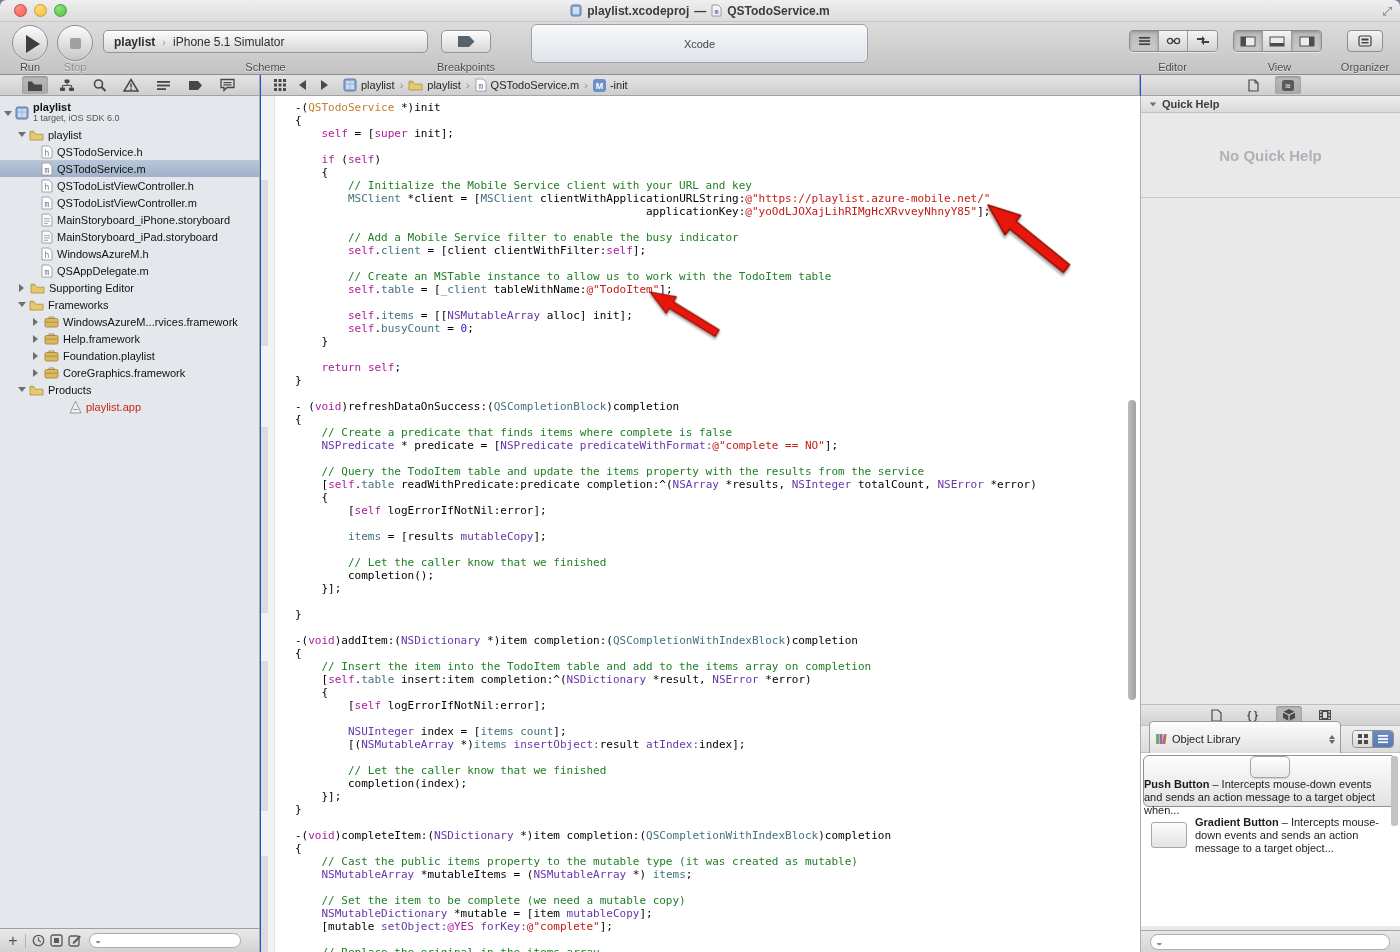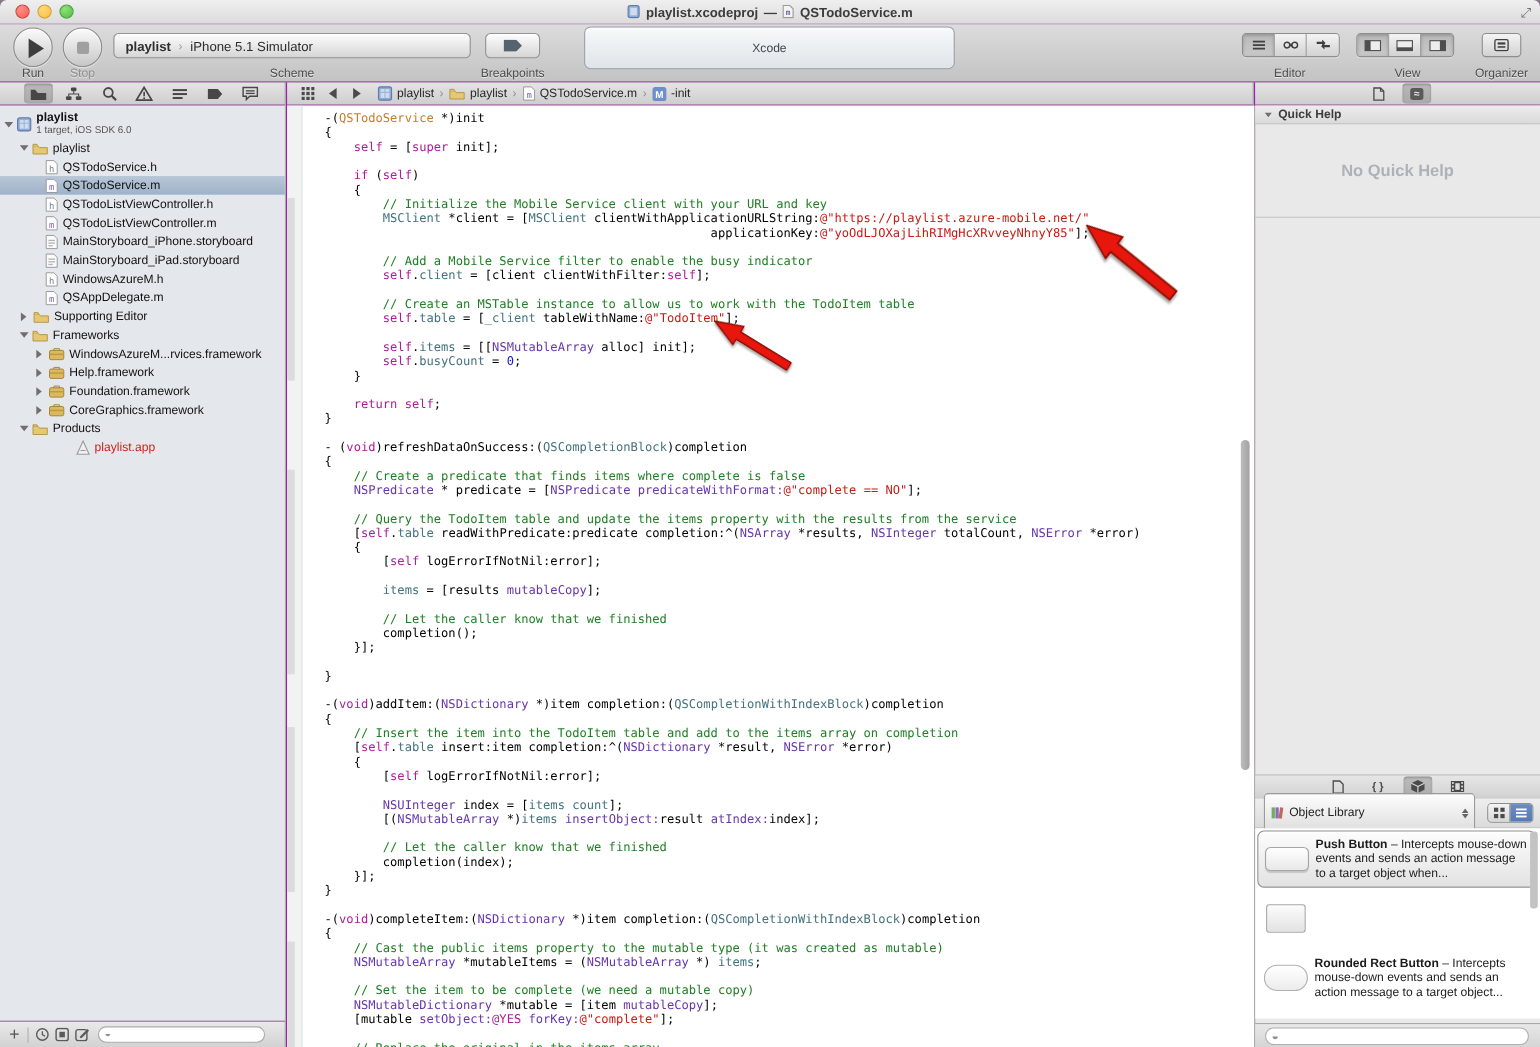"playlist.xcodeproj" #window { background: #a21caf -> #1d4ed8 }
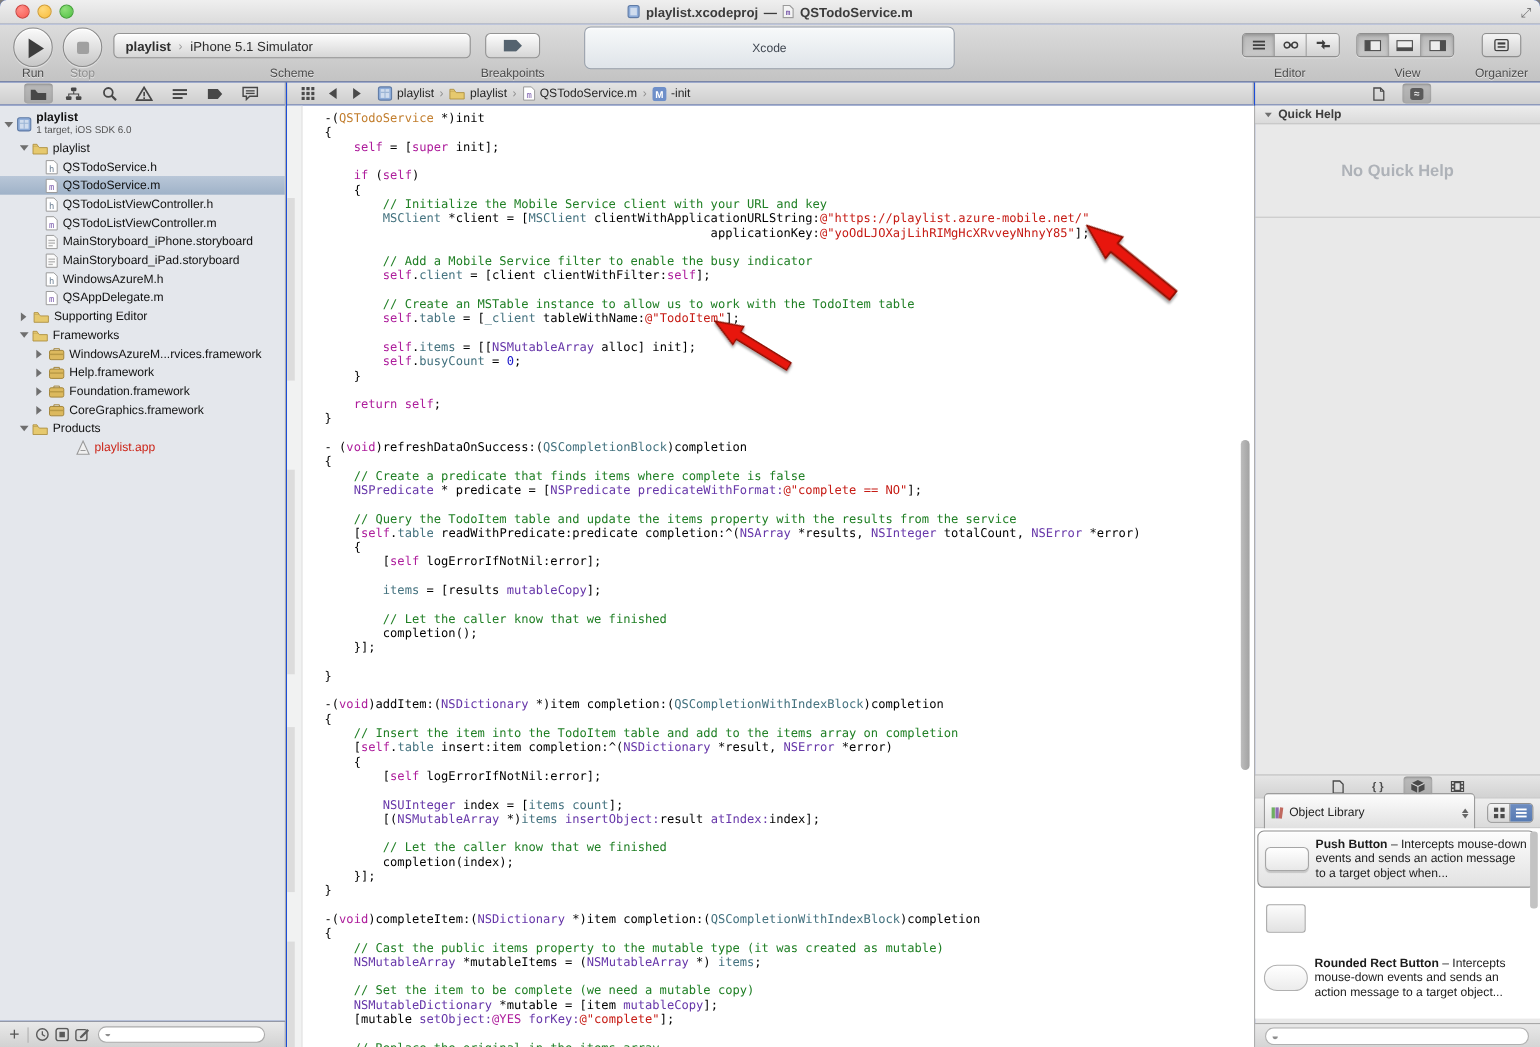"Foundation.framework" span.lbl { text: Foundation.framework -> Foundation.playlist }
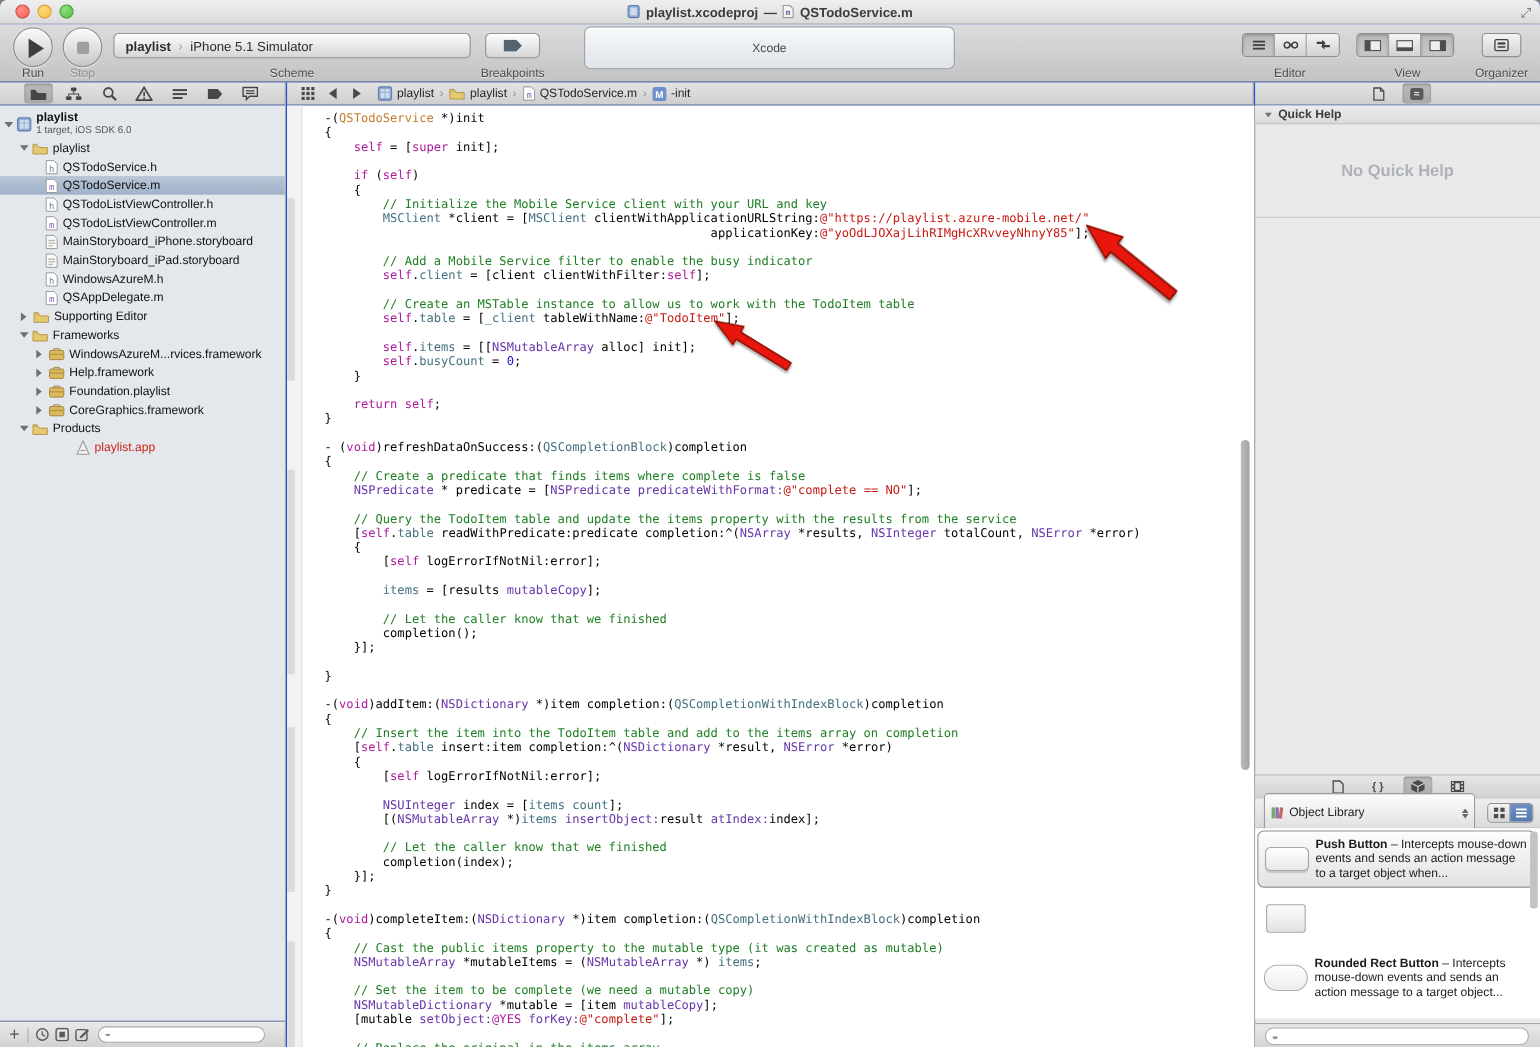"Push Button – Intercepts mouse-down" div.librow { flex-direction: none -> column }
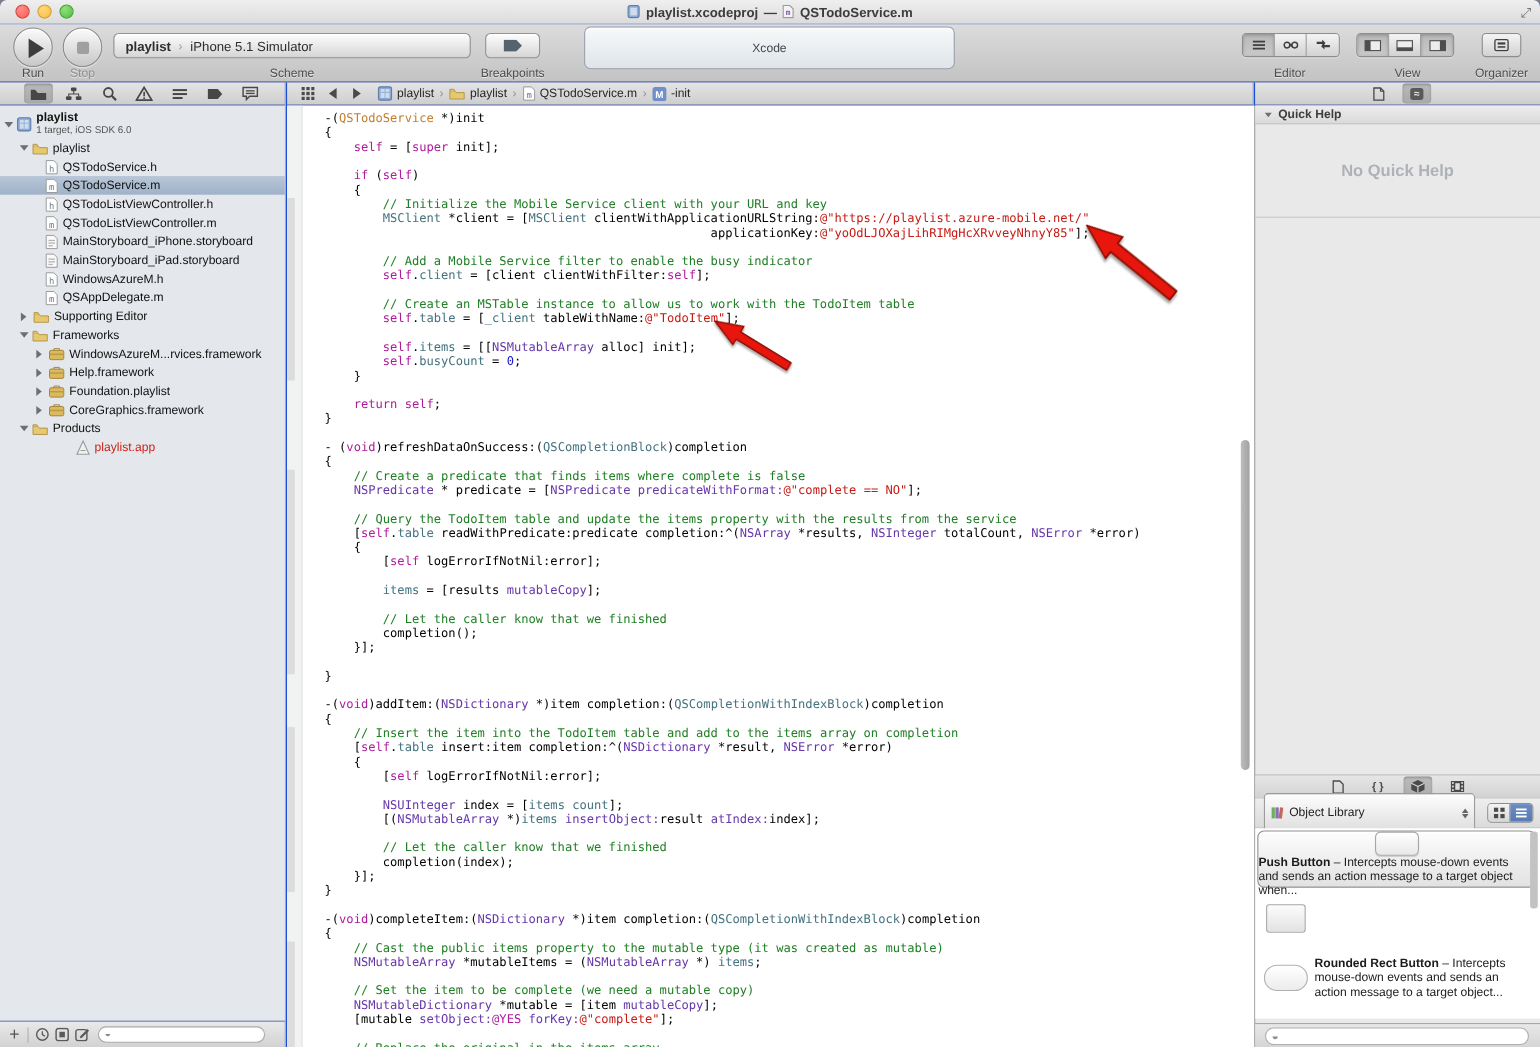"Gradient Button – Intercepts mouse-down" span.txt { html: none -> <span><b>Gradient Button</b> – Intercepts mouse-down events and sends an action message to a target object...</span> }
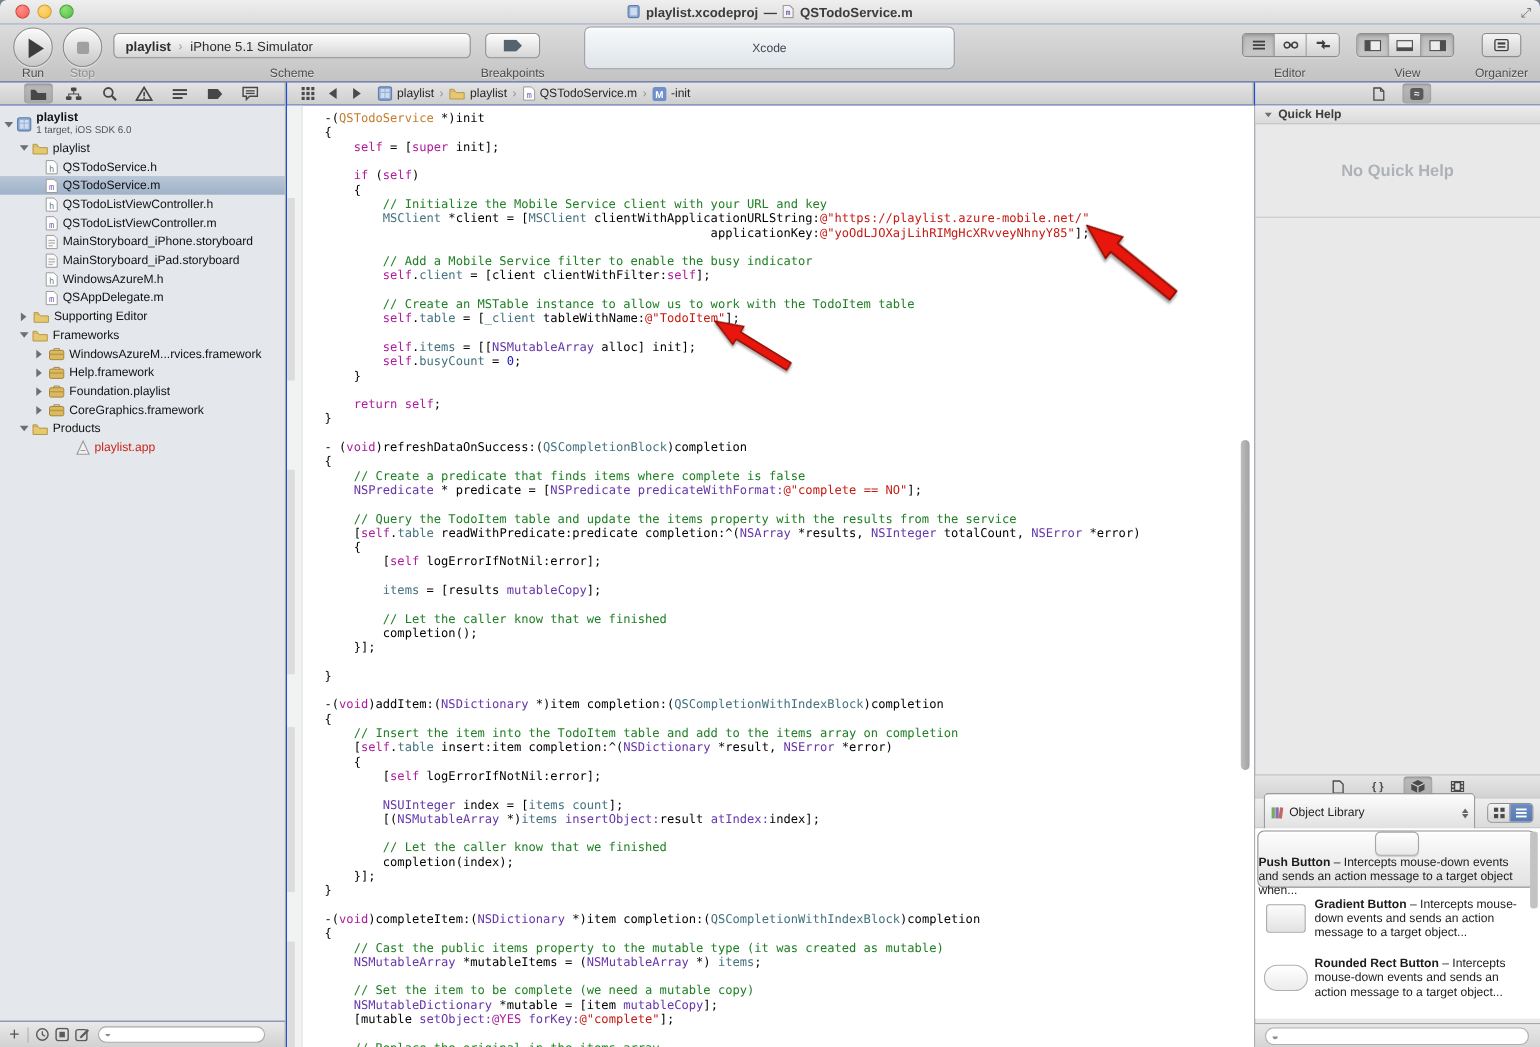"Rounded Rect Button – Intercepts" div.librow { html: <div> <span> <span></span> </span> <span><b>Rounded Rect Button</b> – Intercepts mouse-down events and sends an action message to a target object...</span> </div> -> none }
